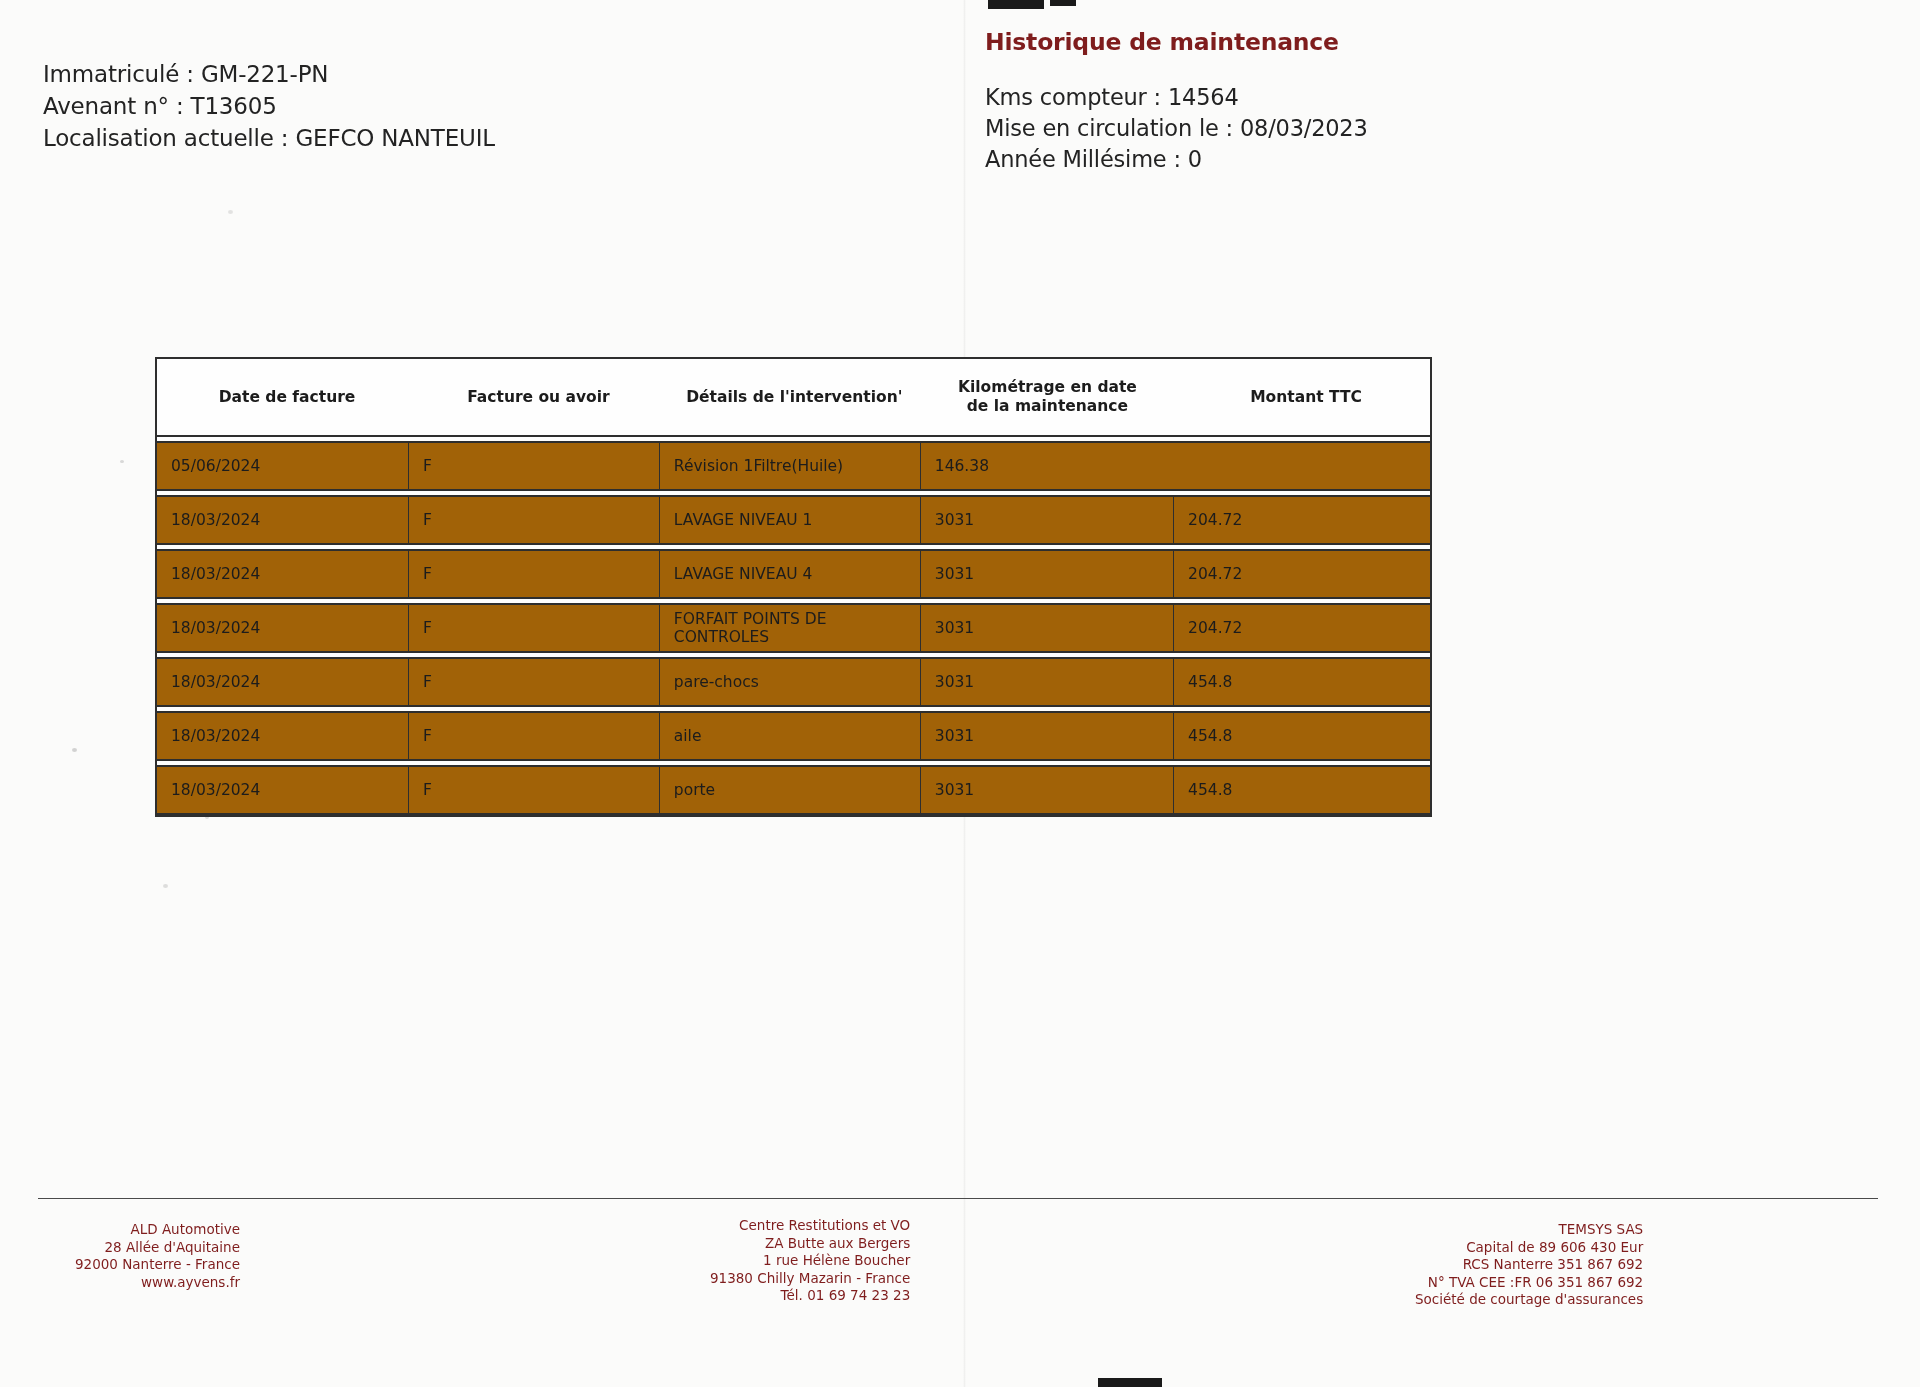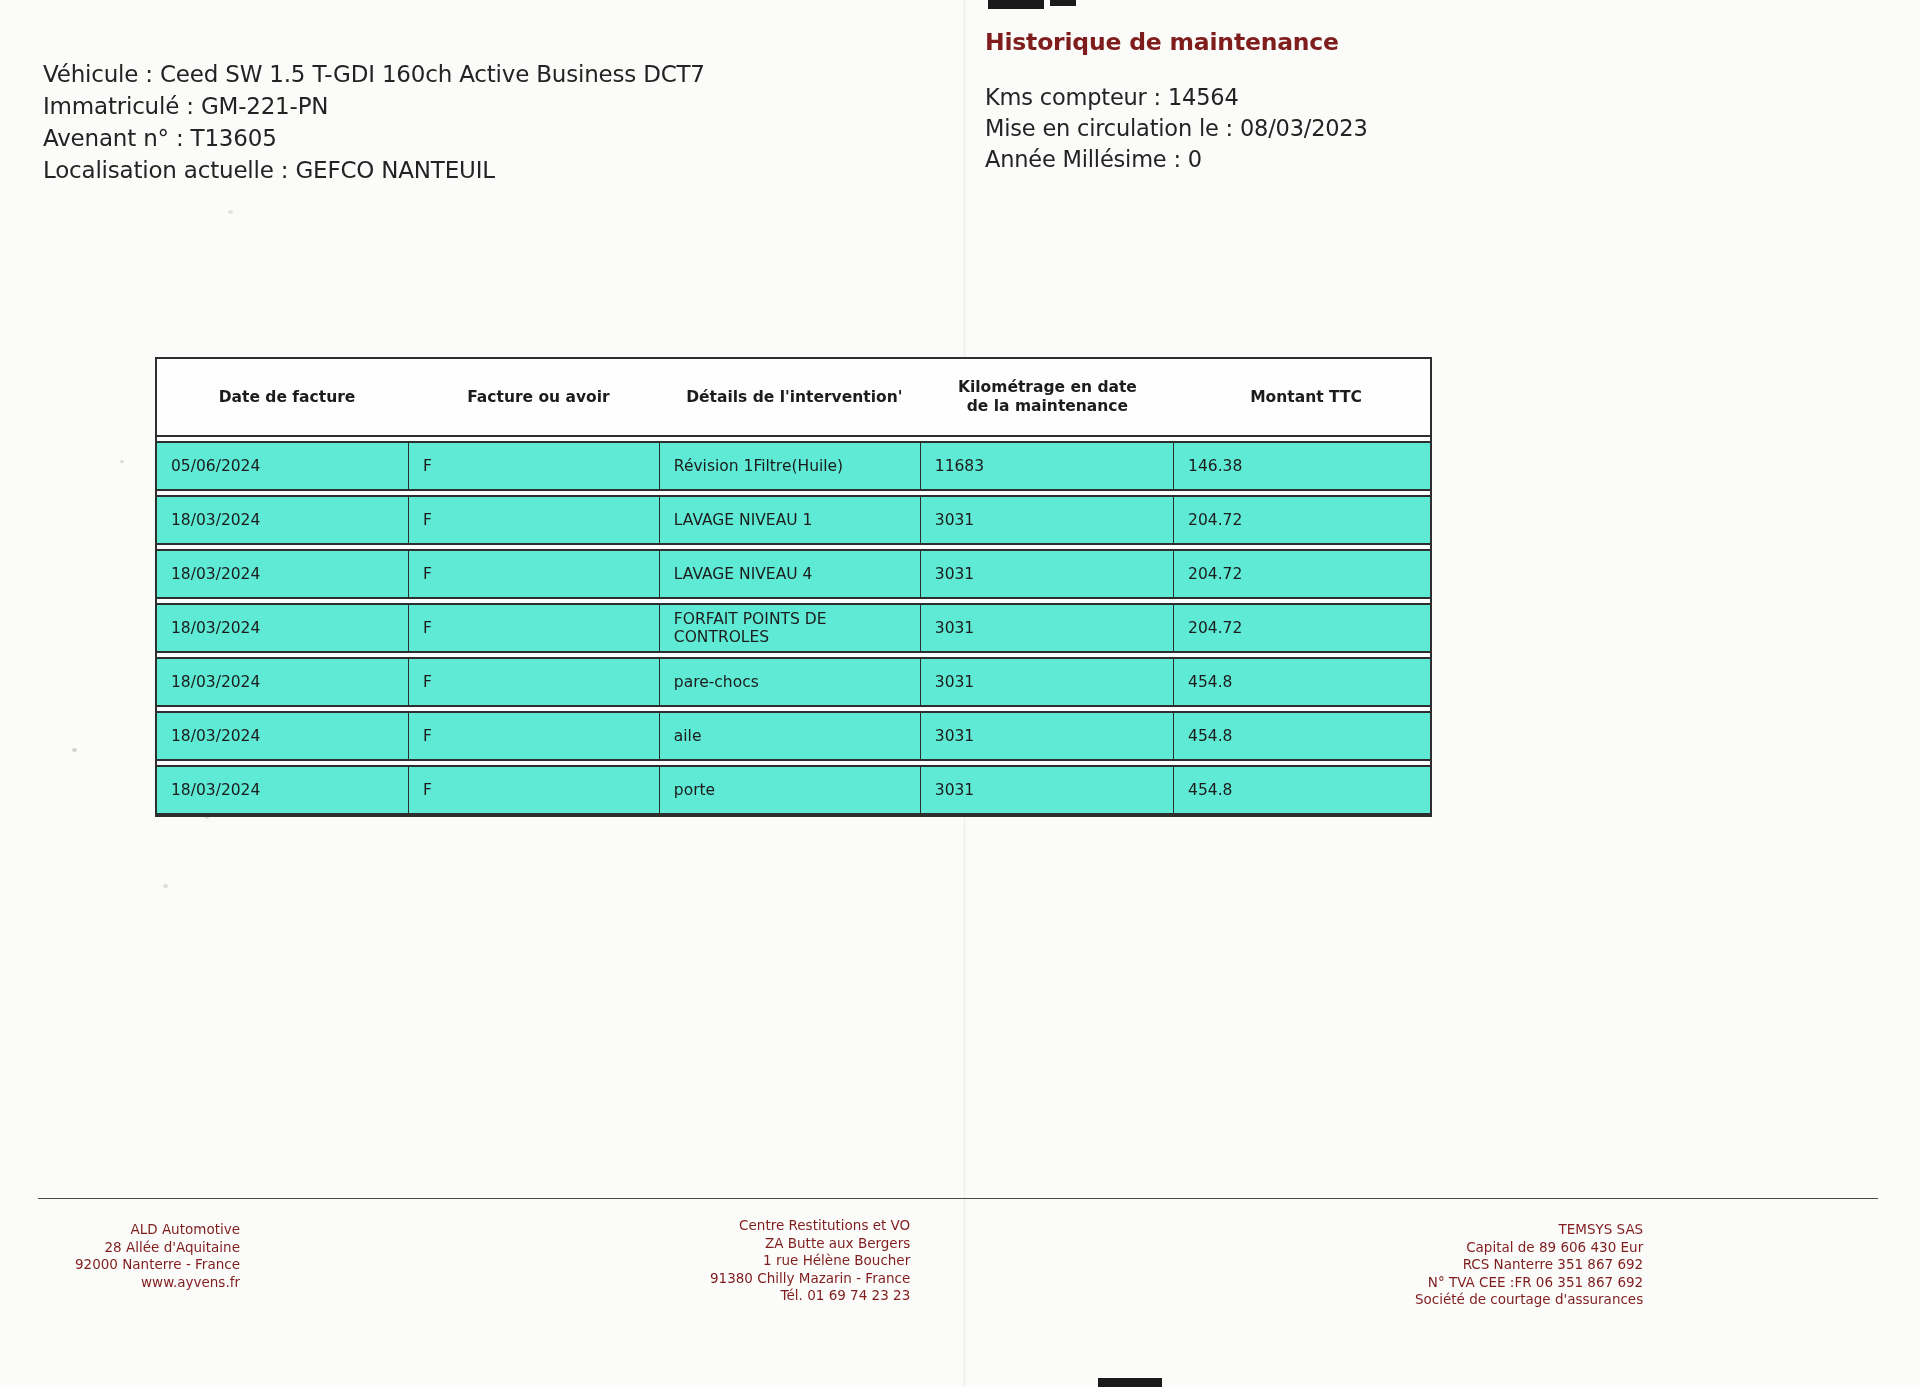"Véhicule : Ceed SW 1.5" div { html: <div>Véhicule : Ceed SW 1.5 T-GDI 160ch Active Business DCT7</div> -> none }
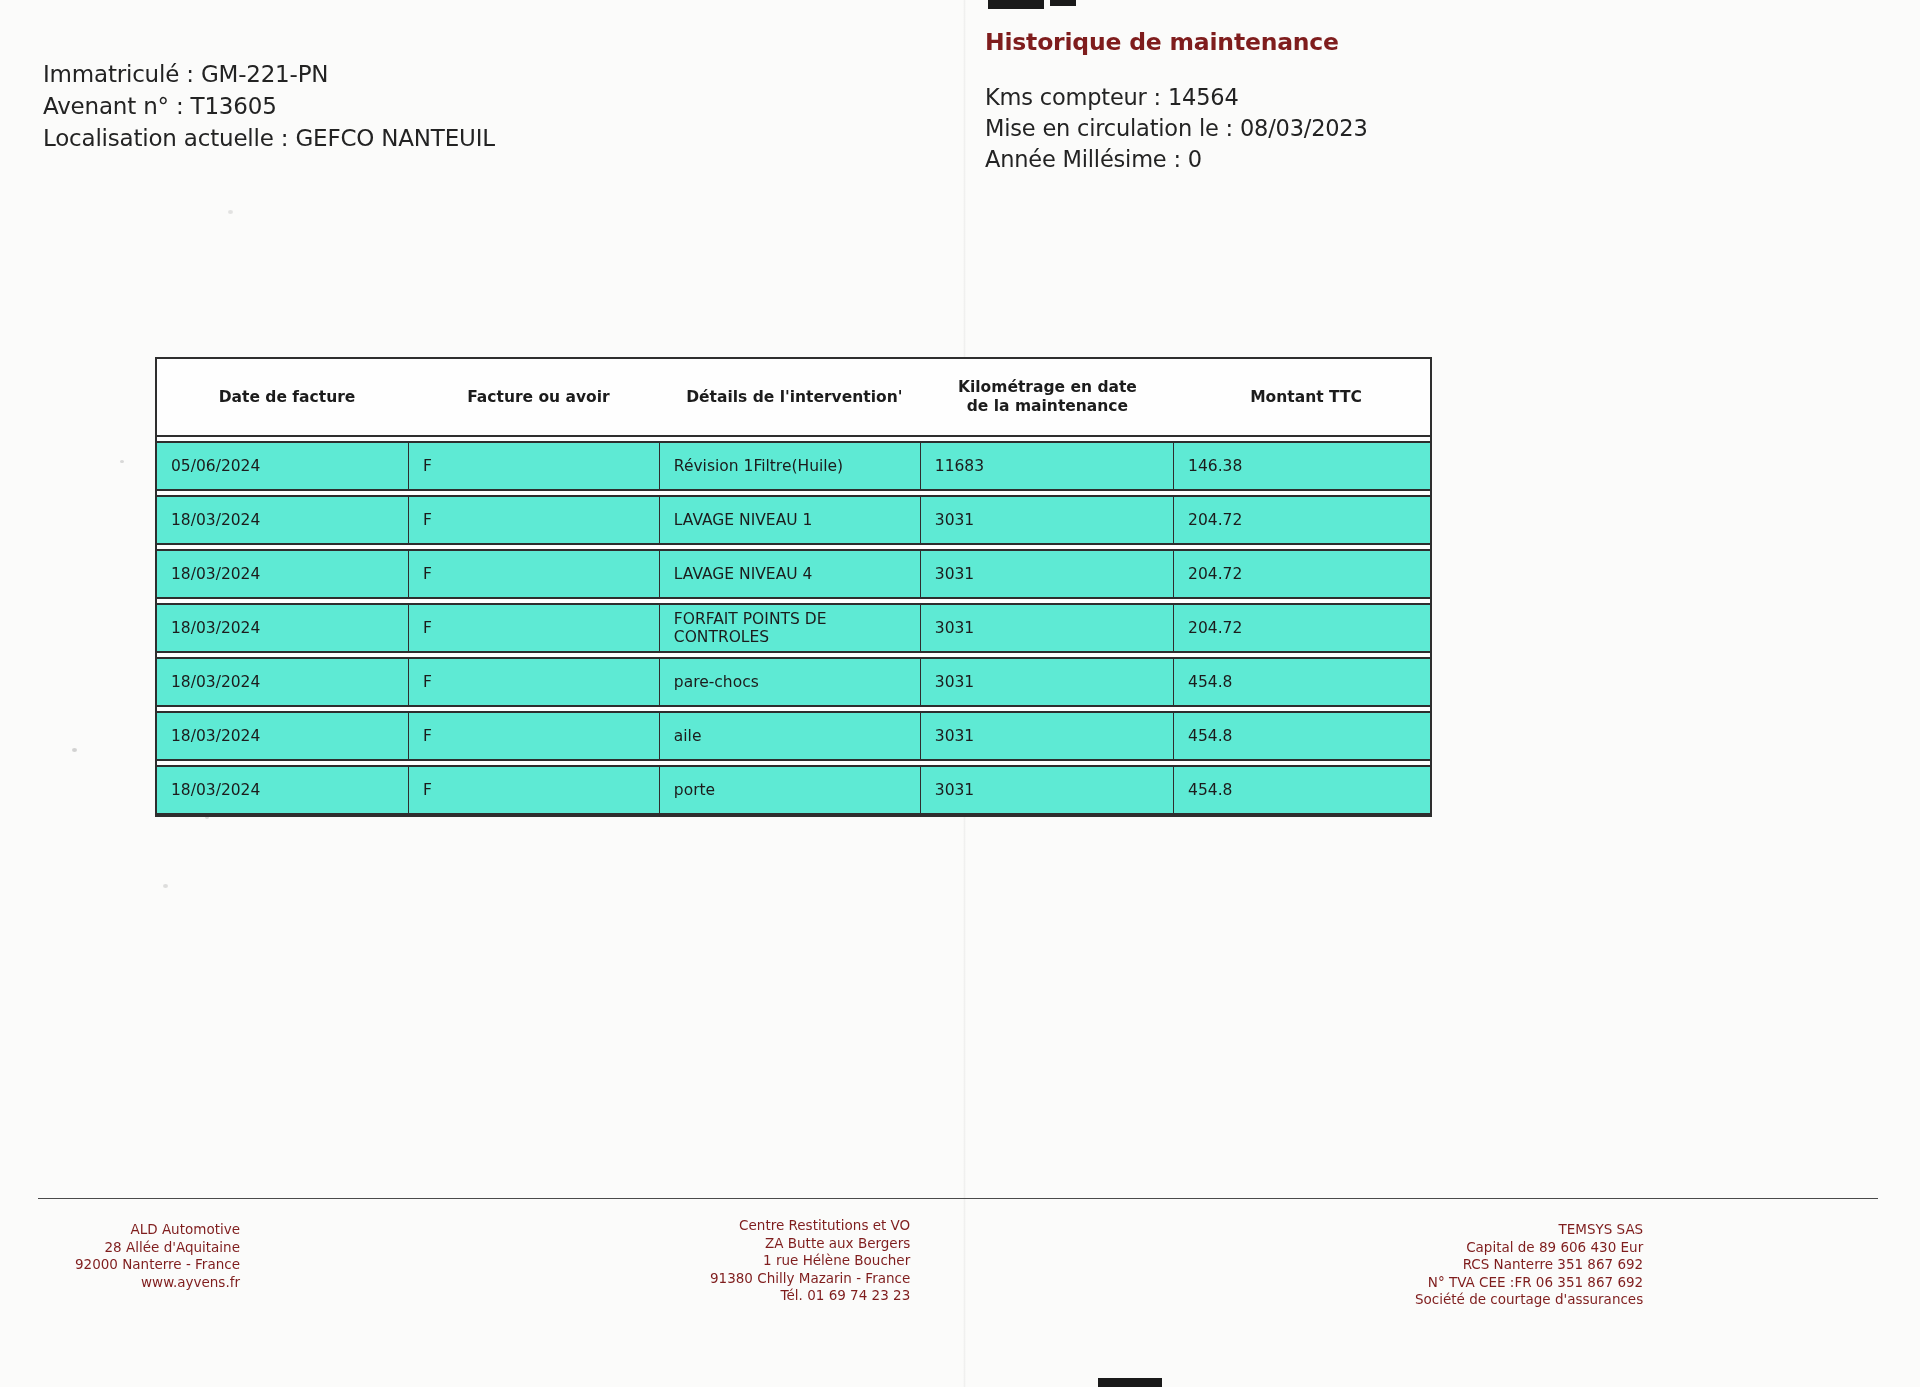"05/06/2024" .trow { background: #5eead4 -> #a16207 }
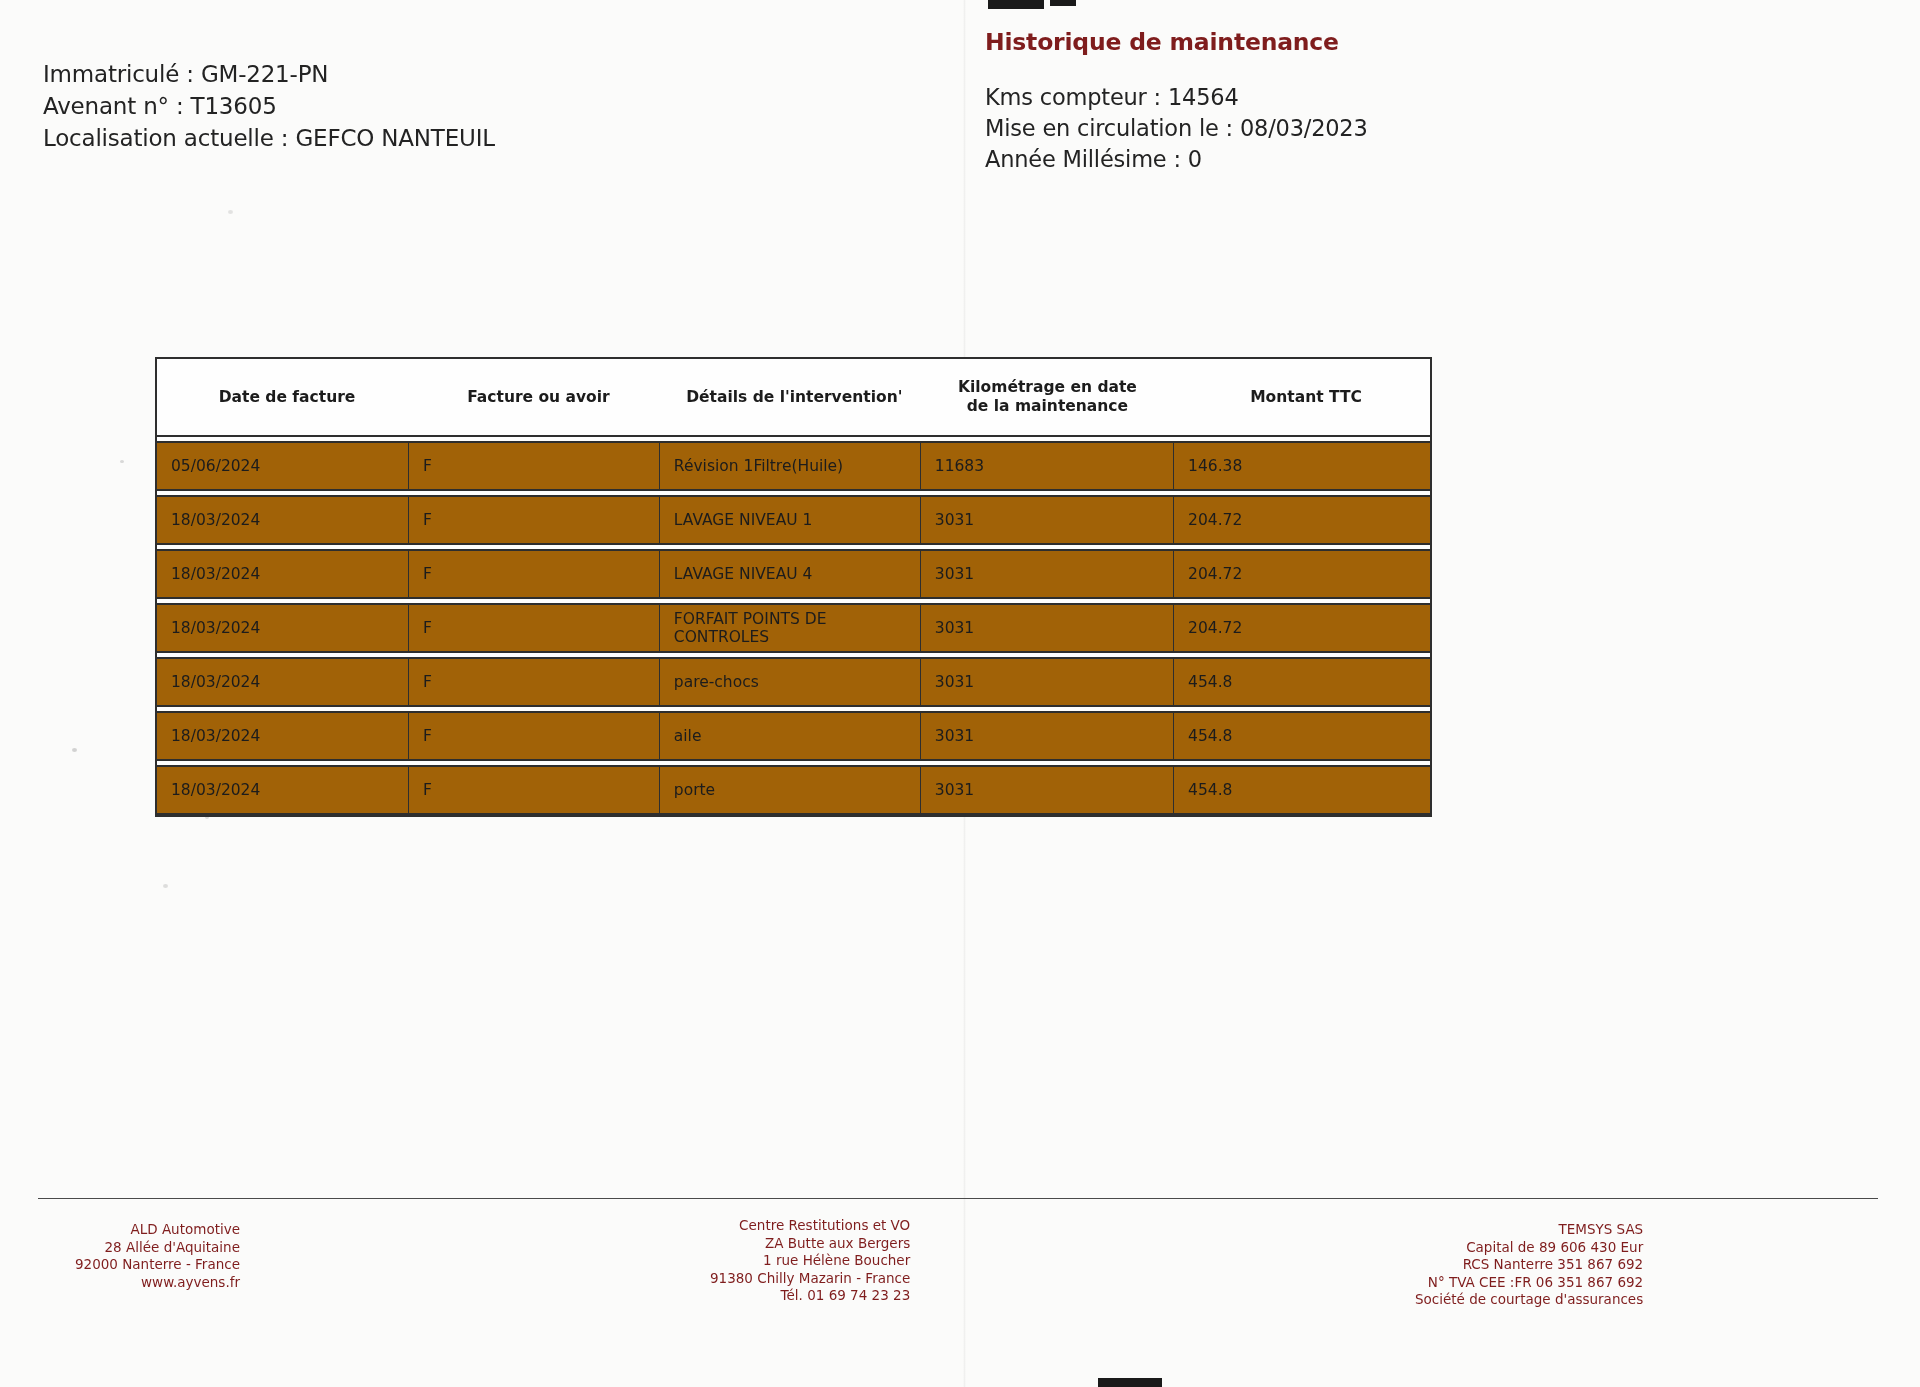"11683" div.td { html: <div>11683</div> -> none }
